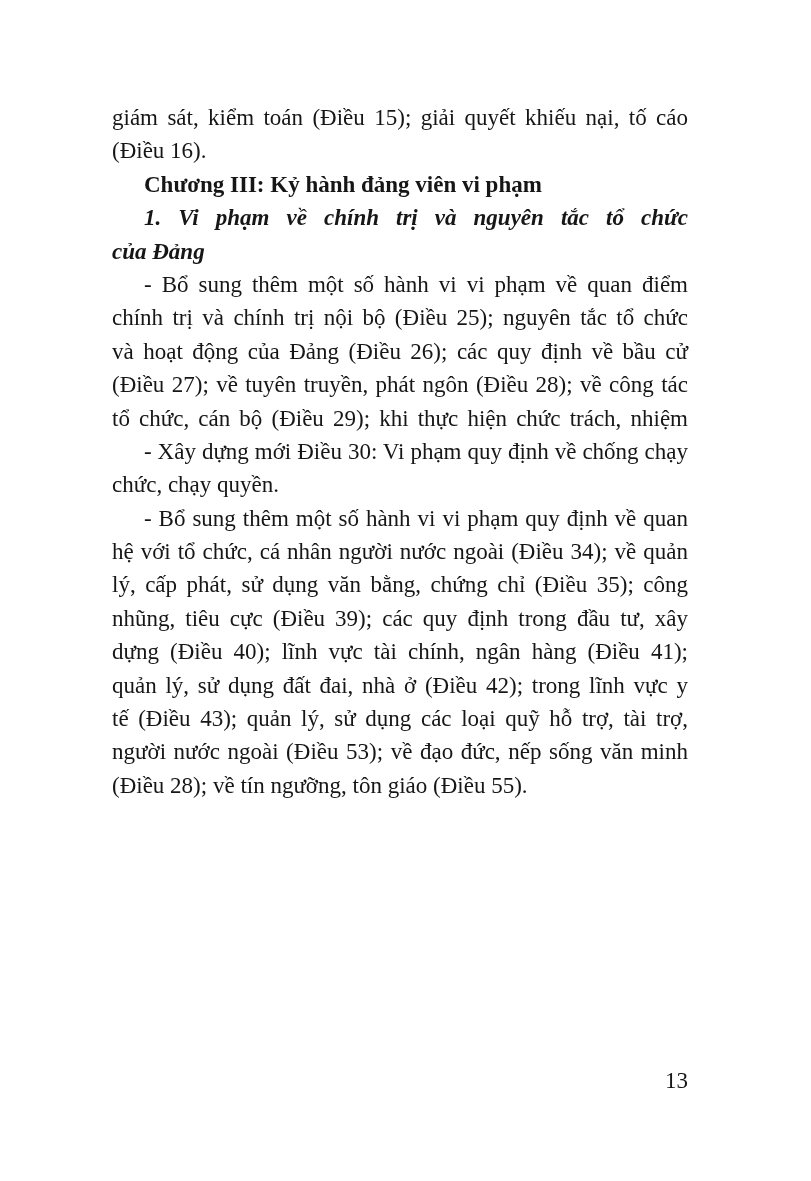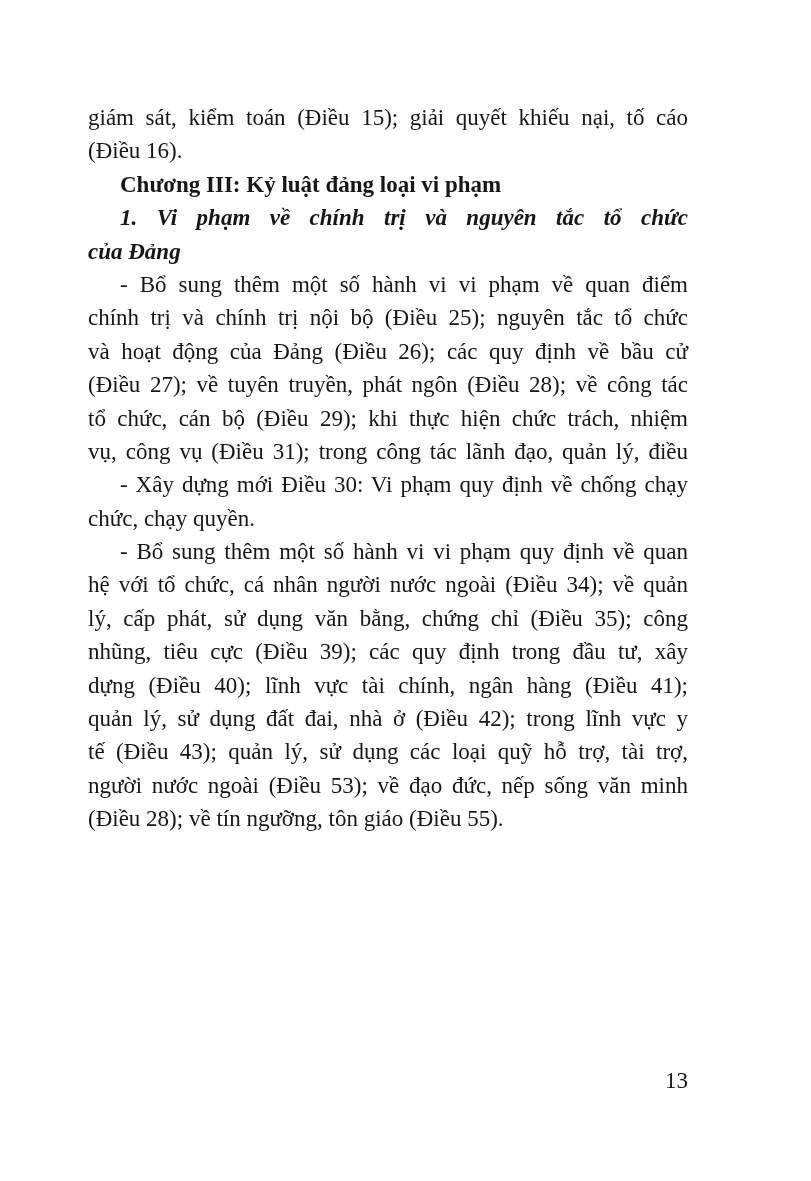"giám sát, kiểm toán (Điều" .line { margin-left: none -> 24px }
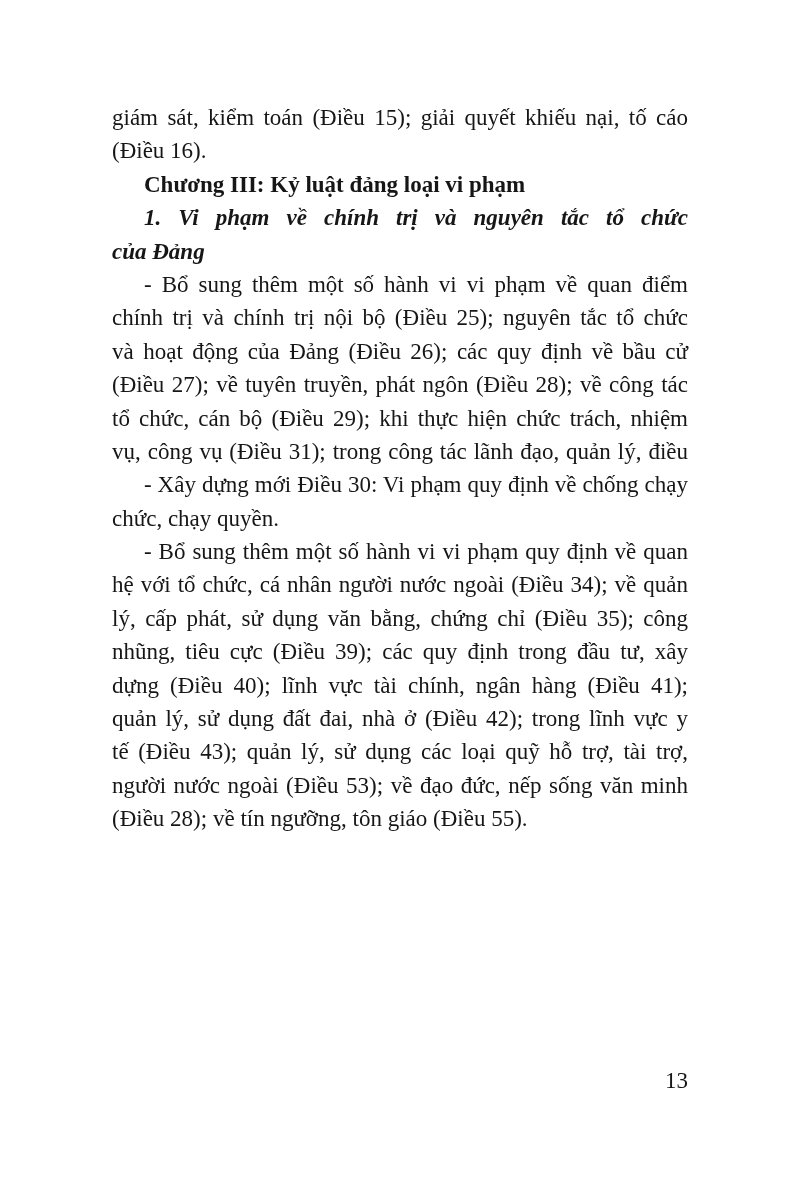"Chương III: Kỷ luật đảng" div.line { text: luật đảng loại -> hành đảng viên }
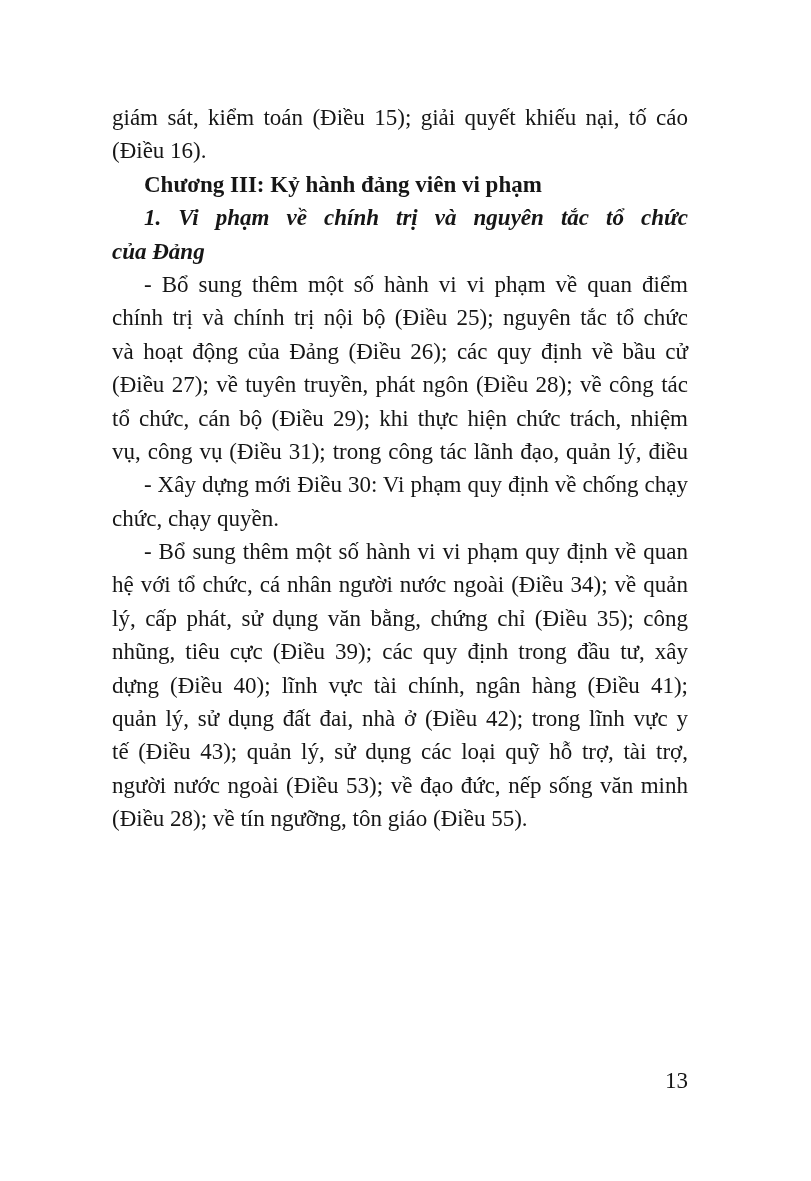"vụ, công vụ (Điều 31);" div.line { html: <div>vụ, công vụ (Điều 31); trong công tác lãnh đạo, quản lý, điều</div> -> none }
